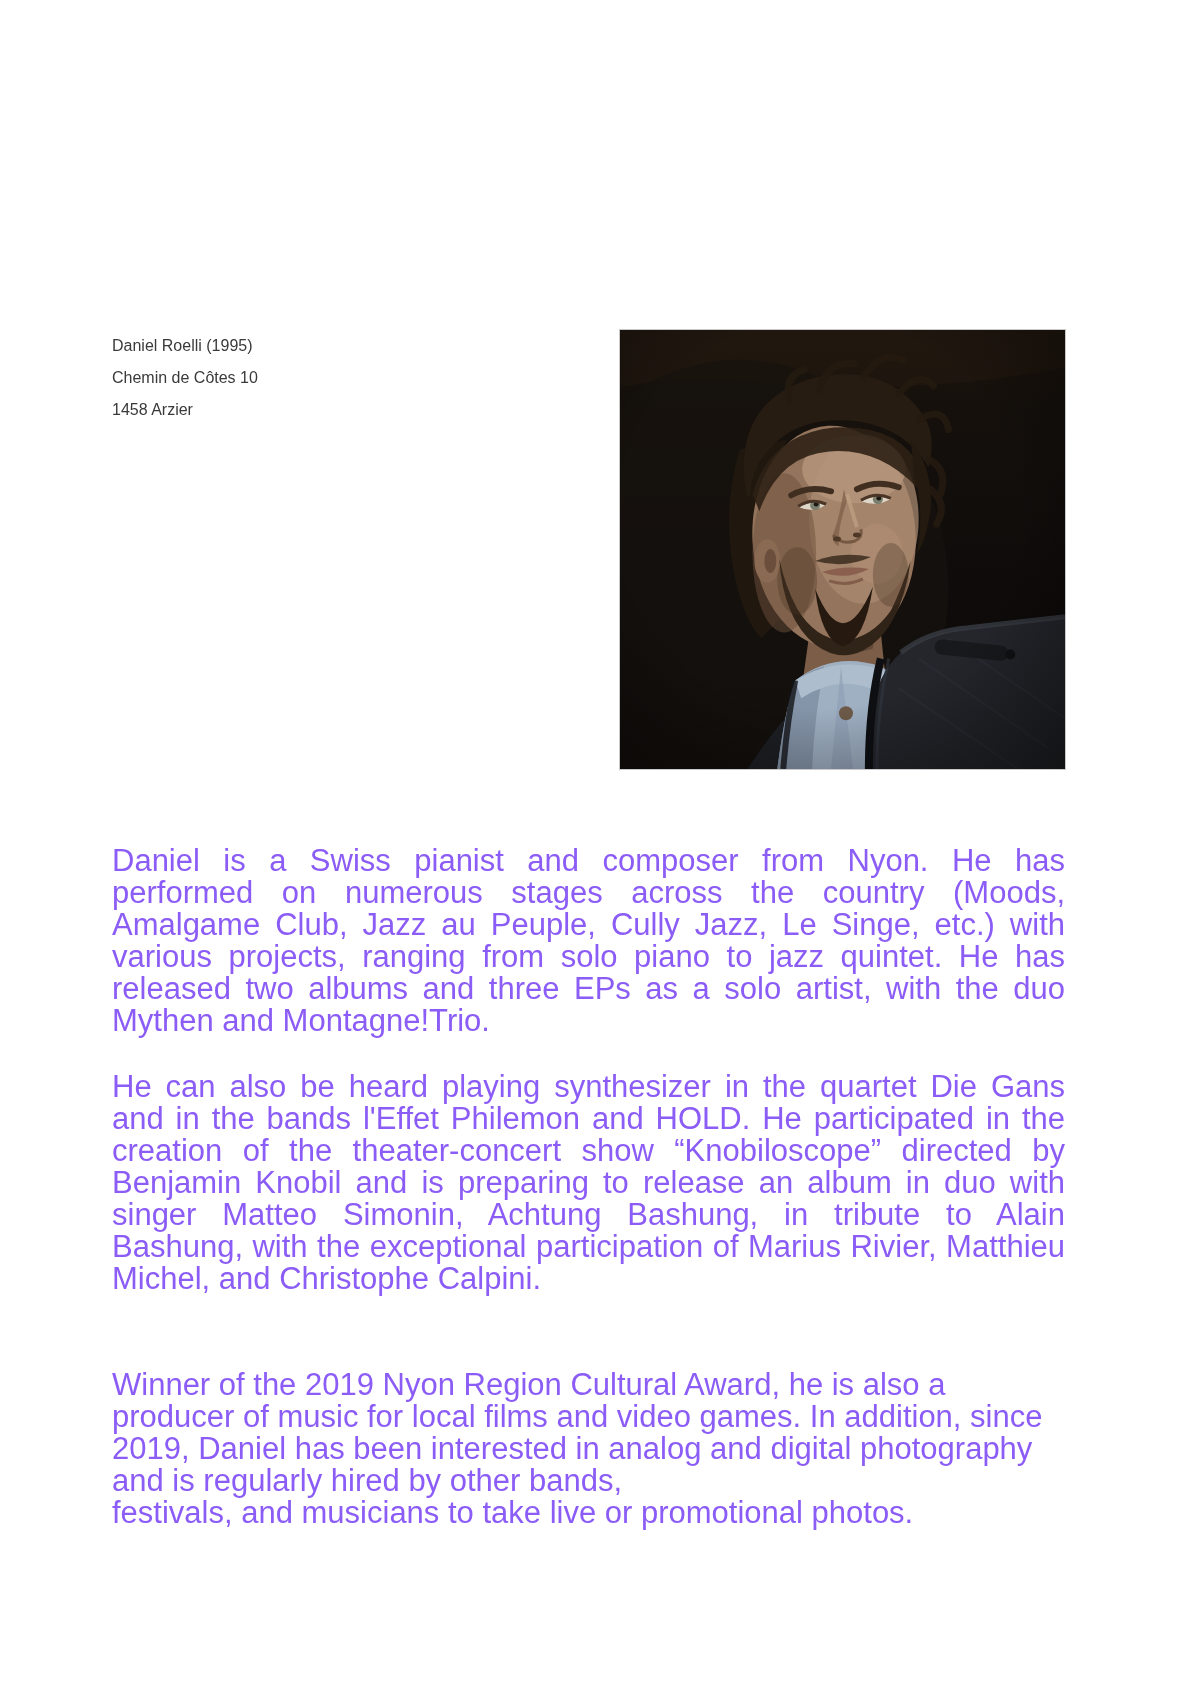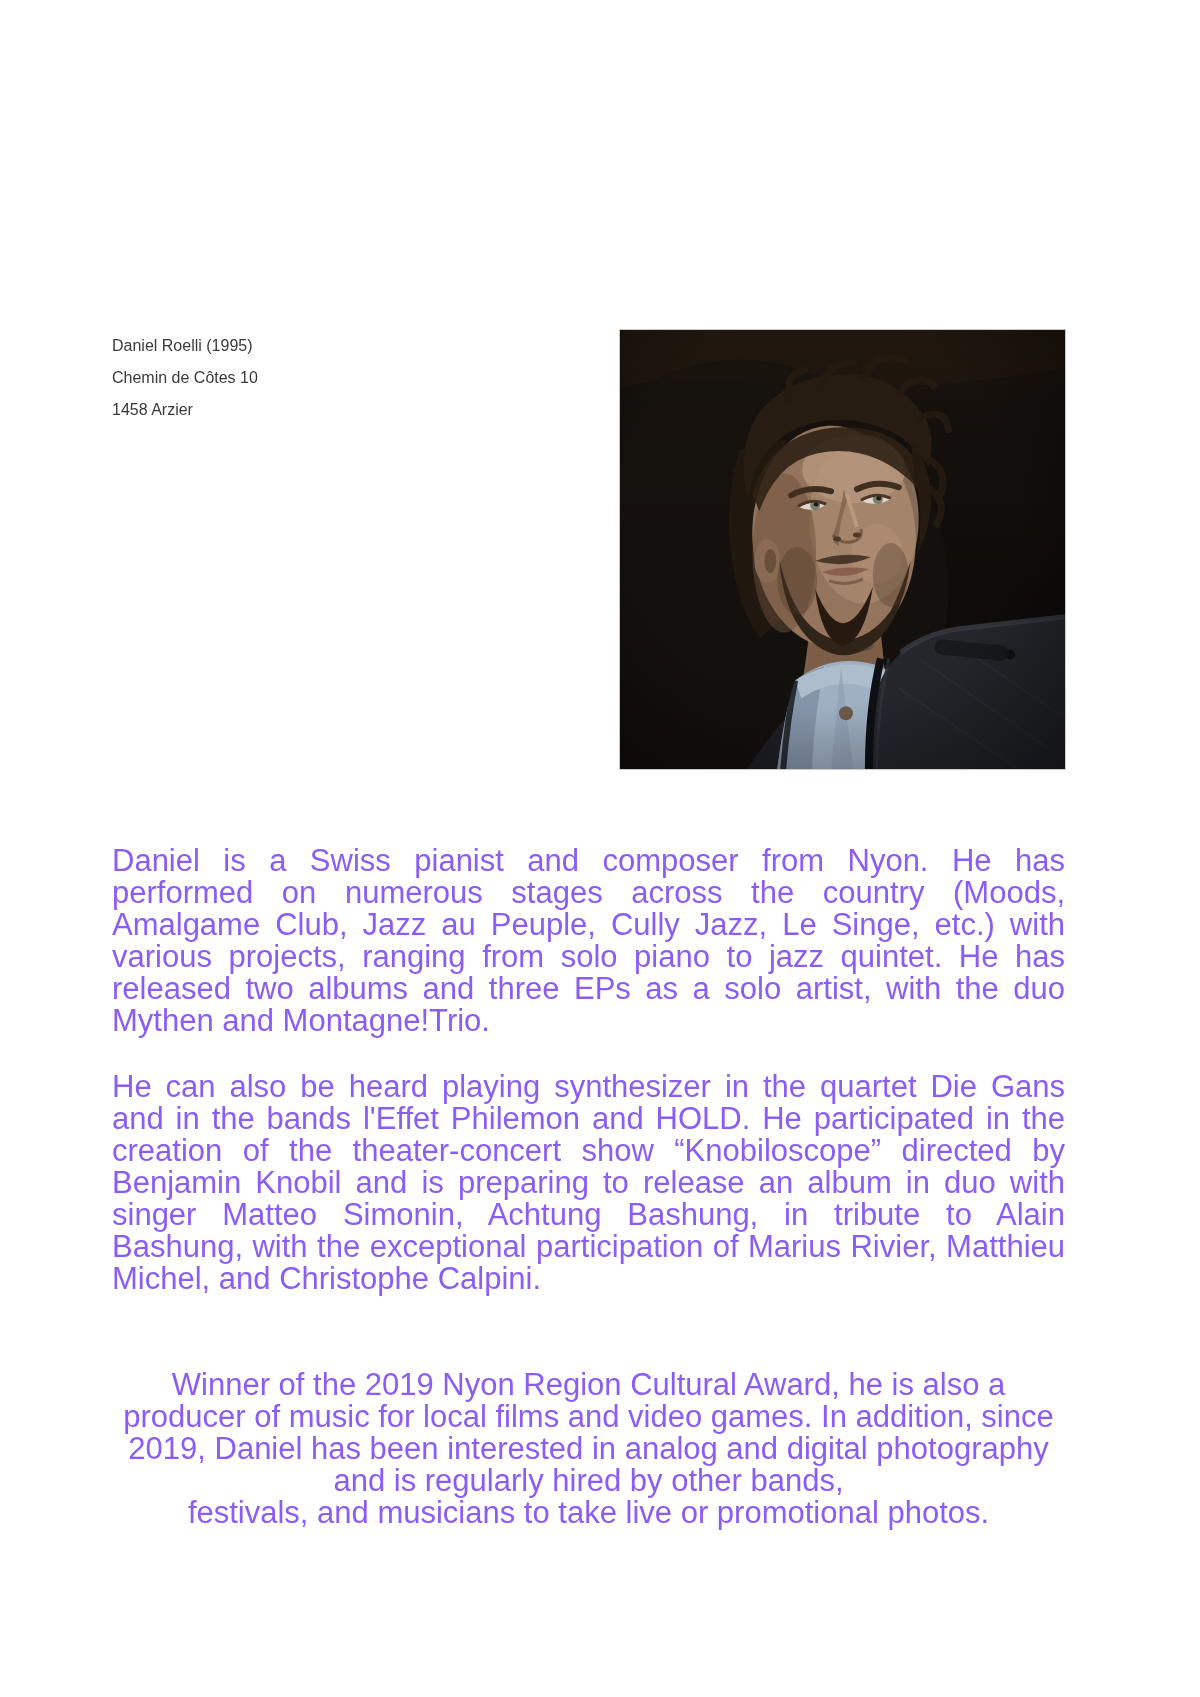"Winner of the 2019 Nyon" .p-left { text-align: center -> left }
